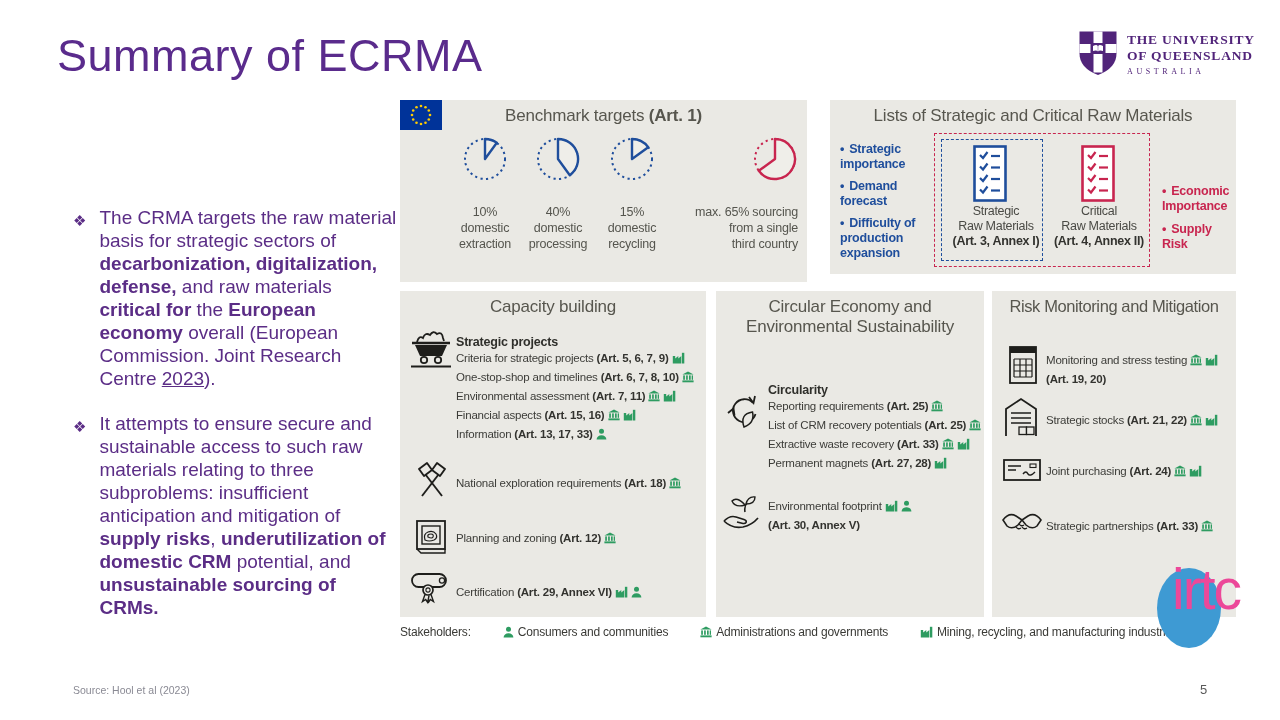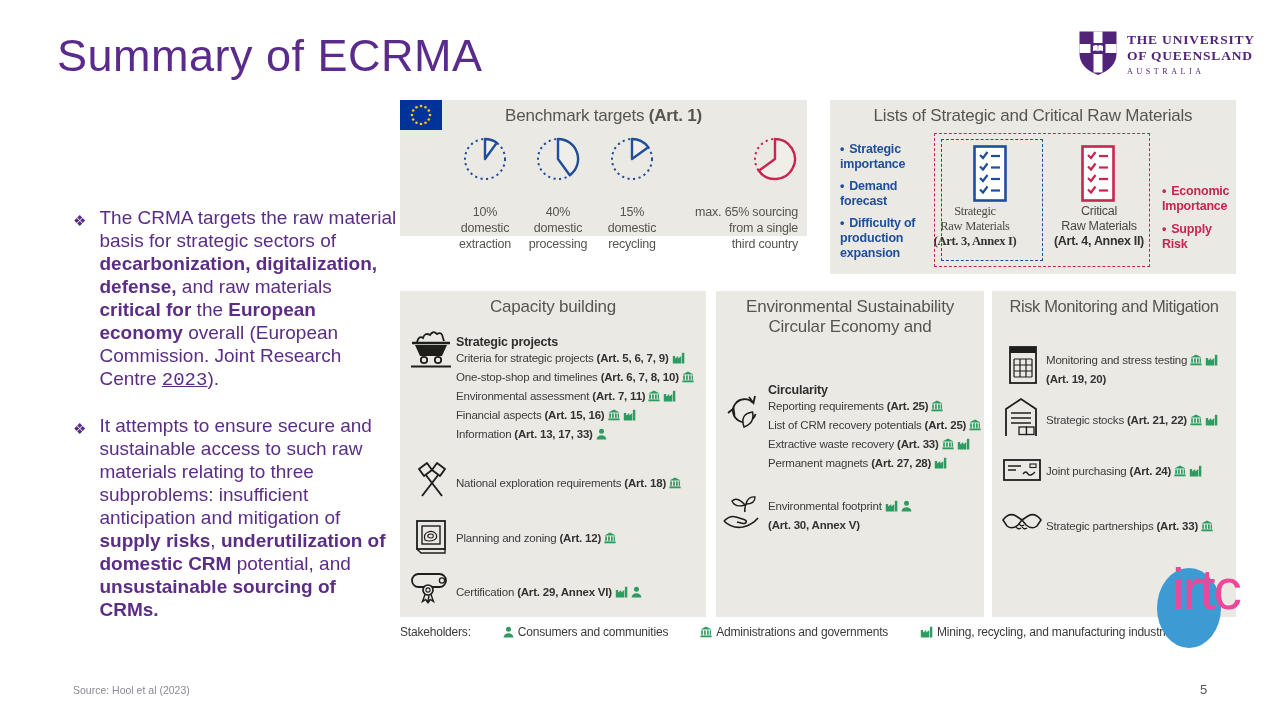"Benchmark targets (Art. 1)" #p-benchmark { height: 136px -> 182px }
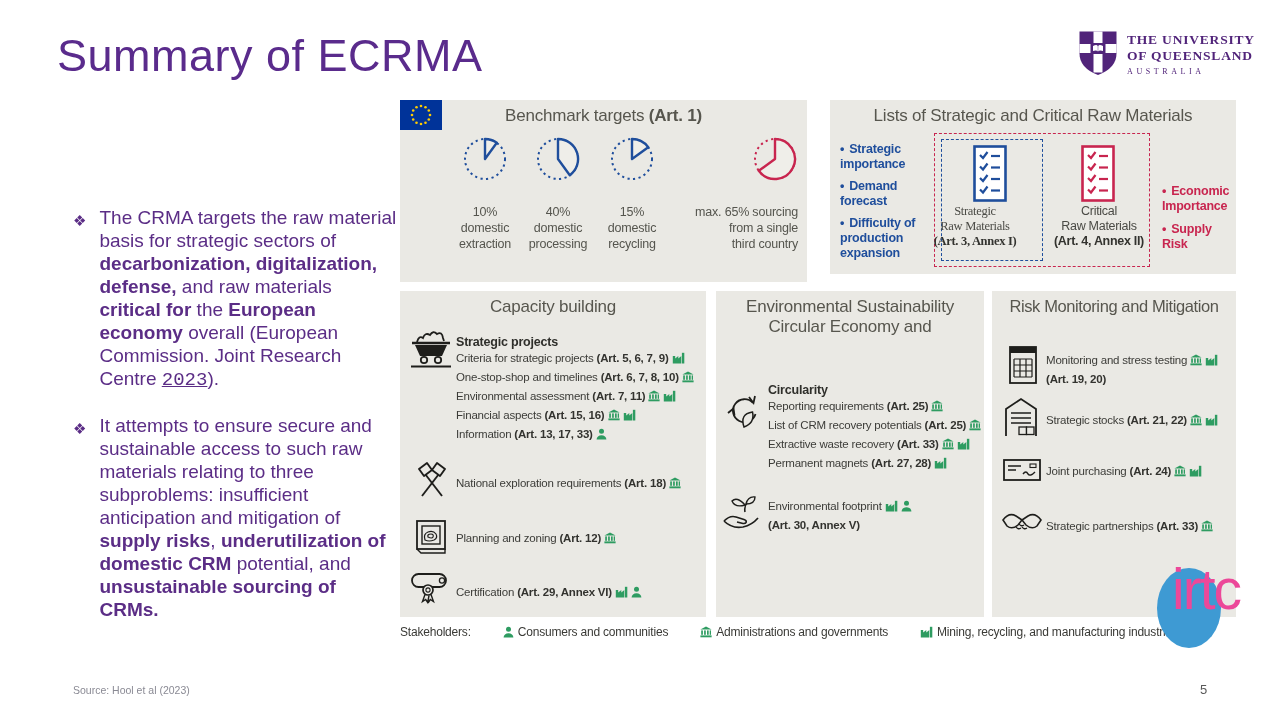"Strategic" div.card-label { font-family: Liberation Serif, serif -> none; left: 90px -> 111px }
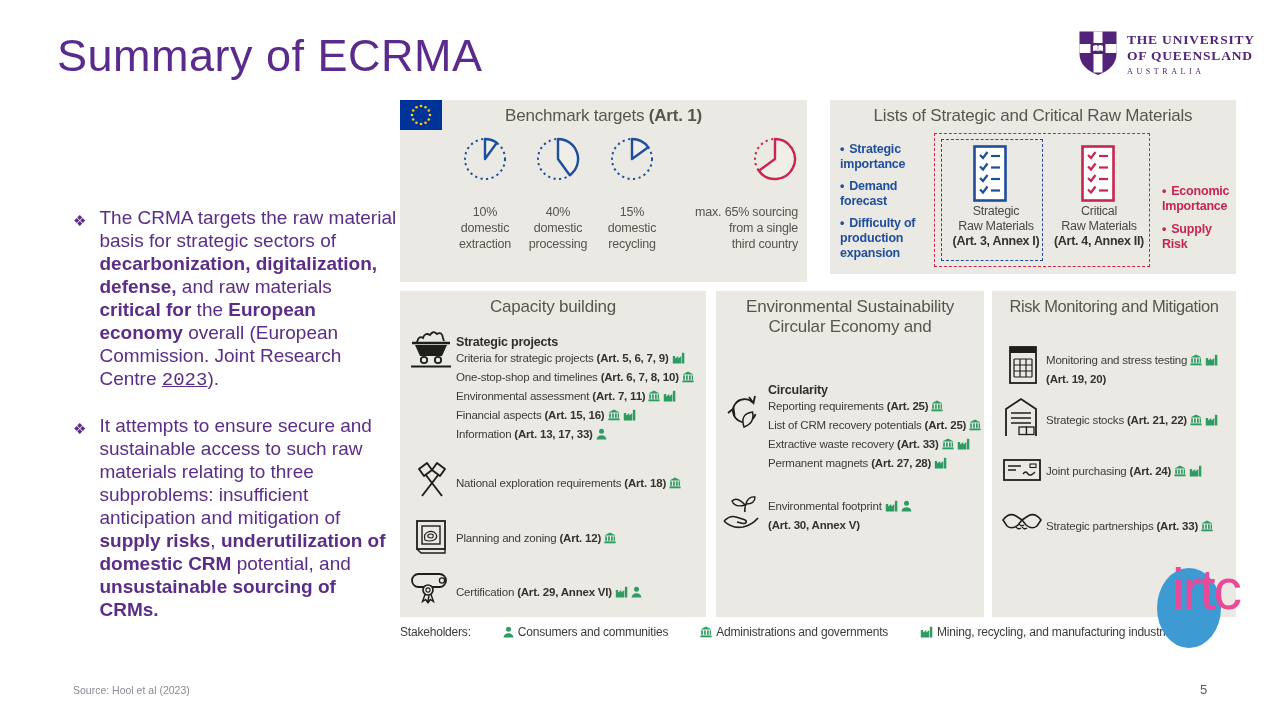"Environmental Sustainability" div { order: before "Circular Economy and" -> after "Circular Economy and" }
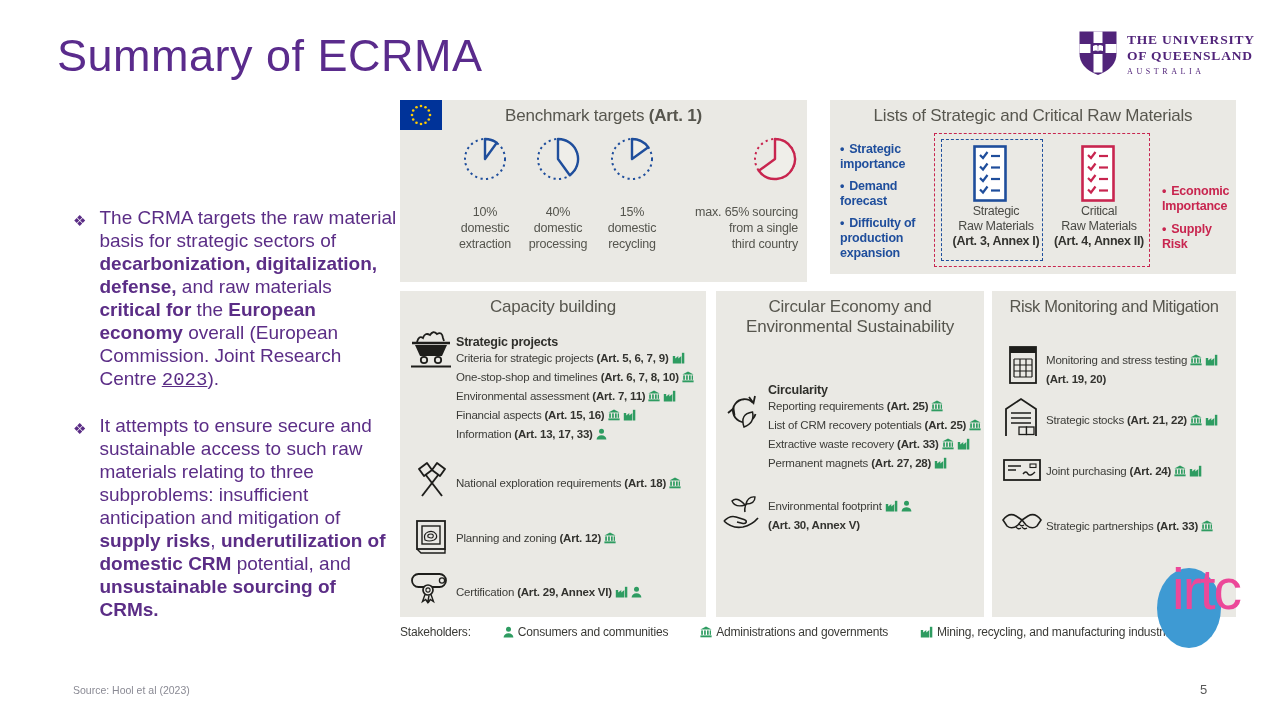"2023" .u { font-family: Liberation Mono, monospace -> none }
